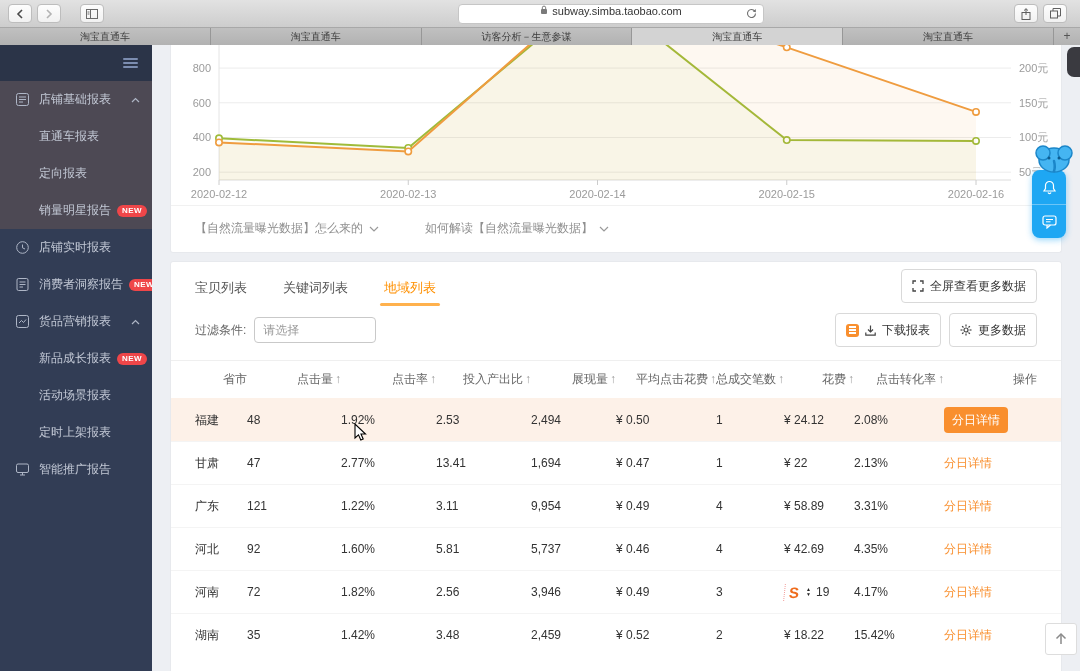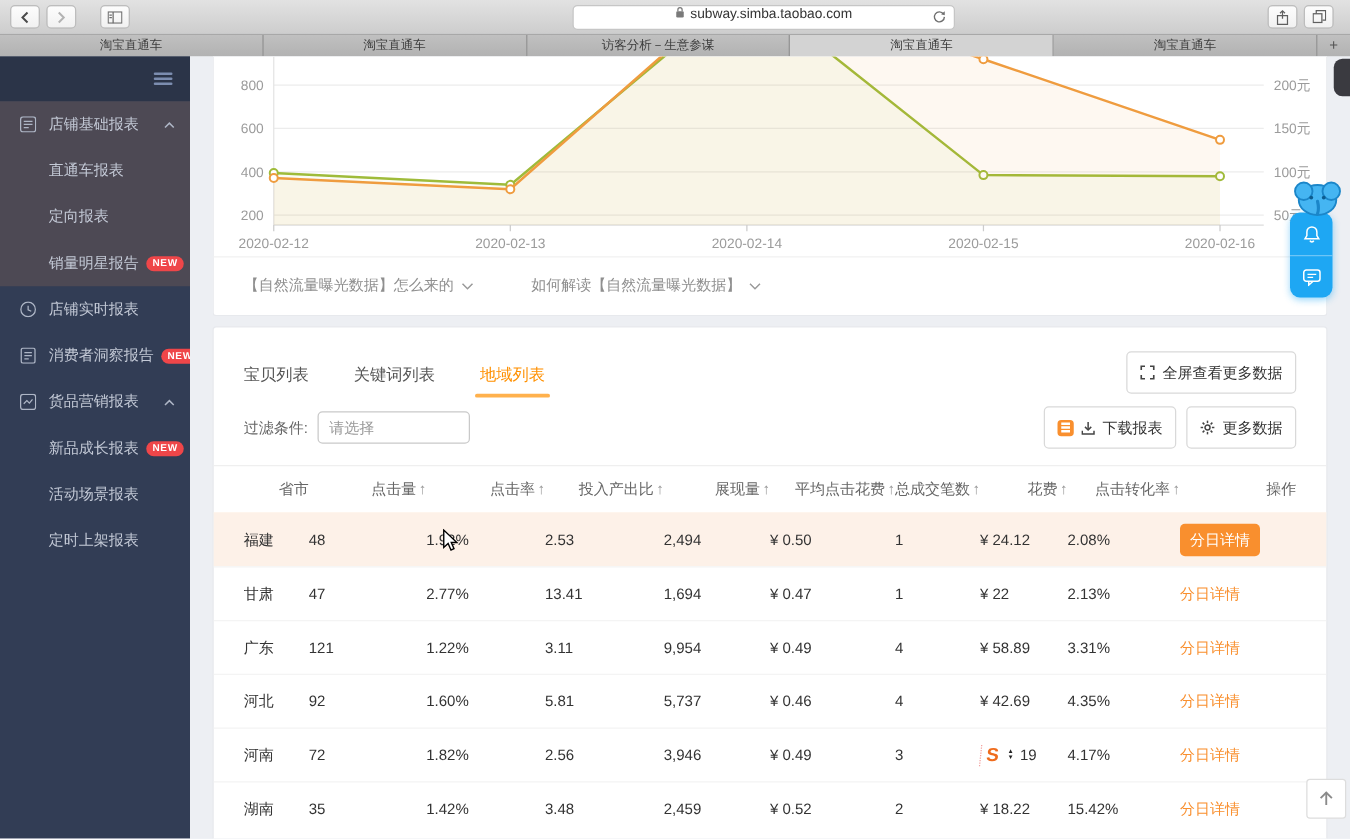"宝贝列表" .panel-tabs { margin-top: 12px -> none }
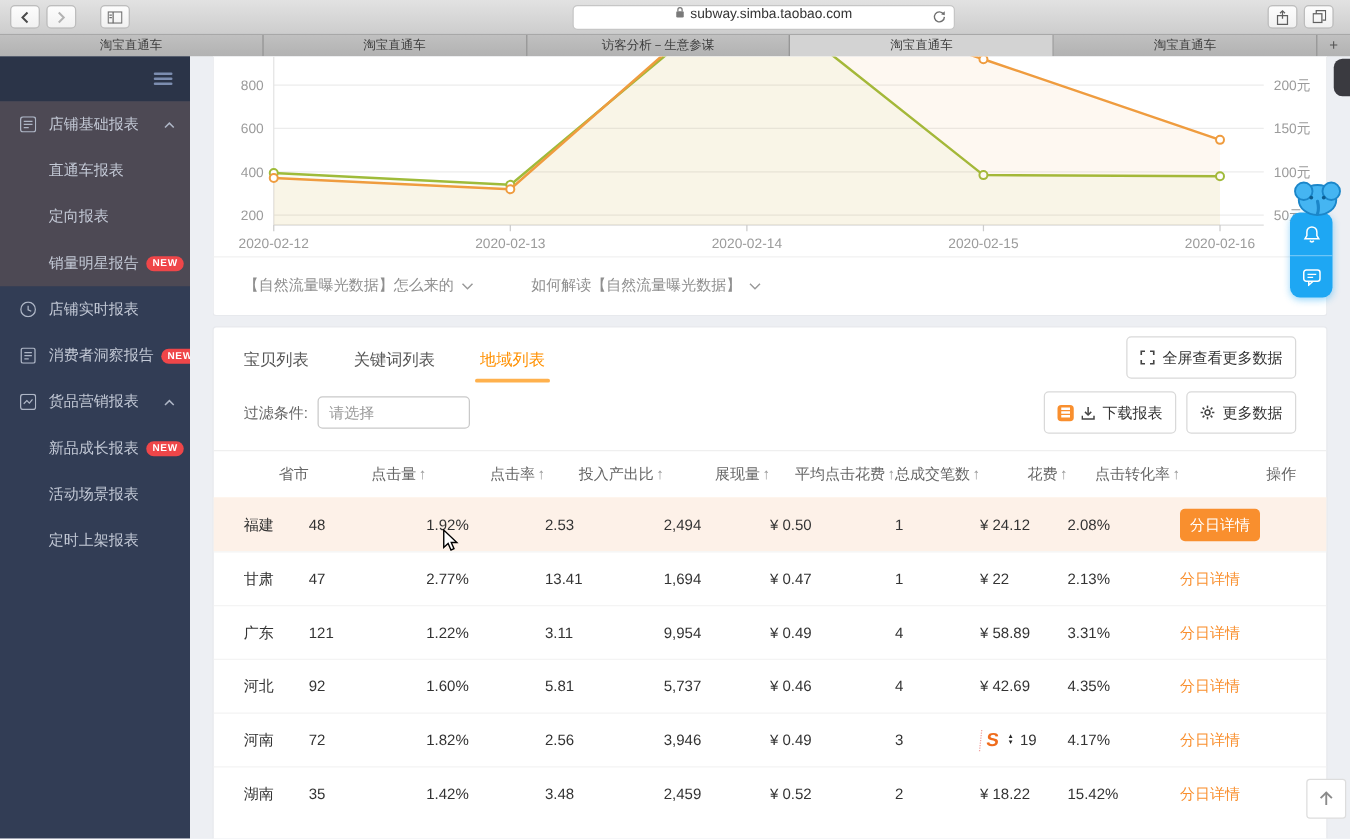"智能推广报告" div.sb-item { html: none -> <div> <span> <svg> <rect></rect> <line></line> <line></line> </svg> </span> <span>智能推广报告</span> </div> }
